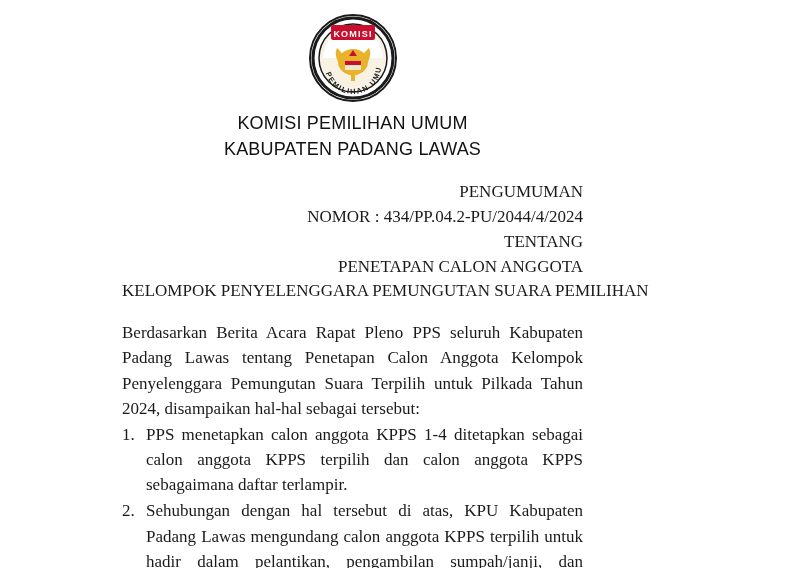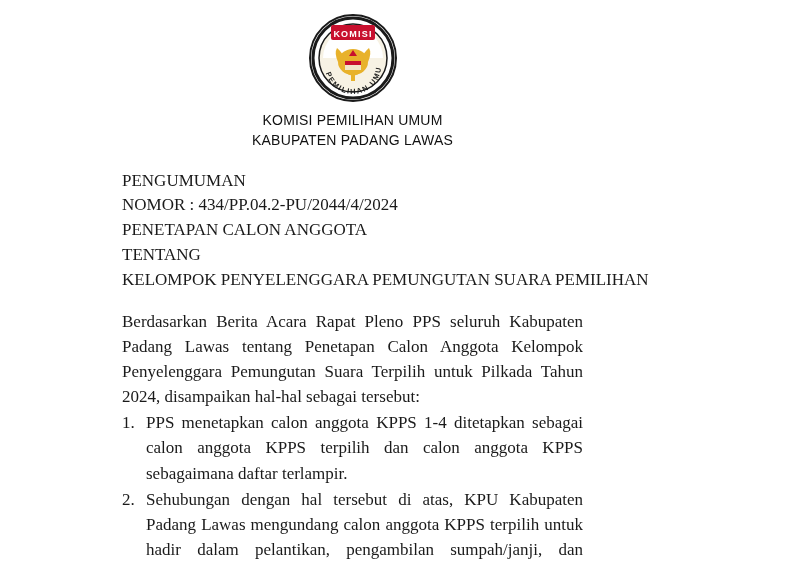"KOMISI PEMILIHAN UMUM" .institution { font-size: 14px -> 18px }
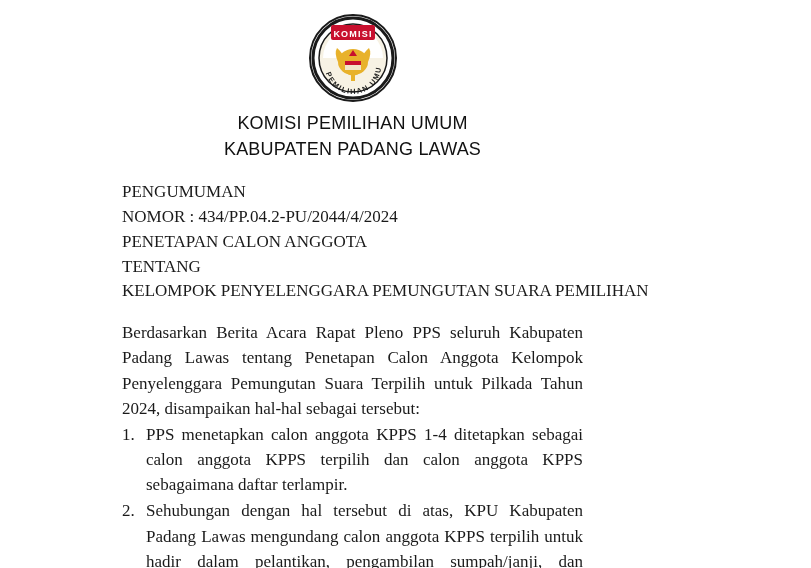"PENGUMUMAN" .announce { text-align: left -> right }
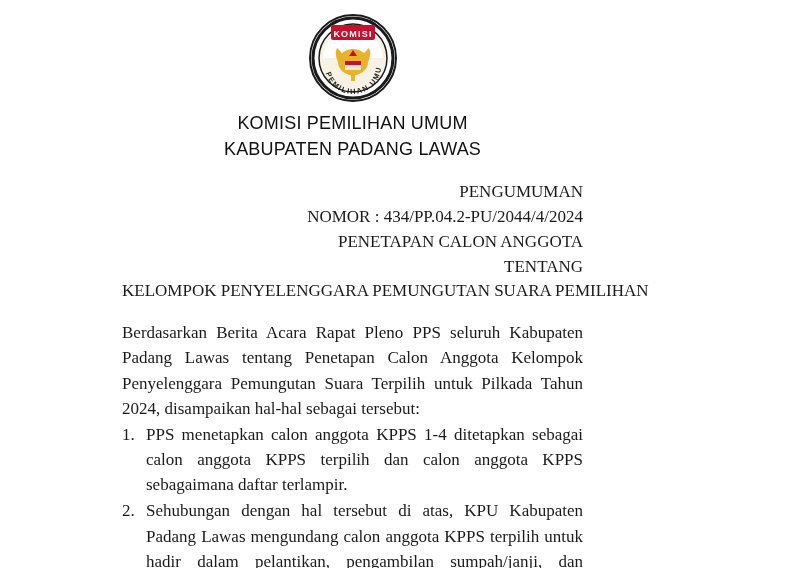"PENETAPAN CALON ANGGOTA" div { order: before "TENTANG" -> after "TENTANG" }
